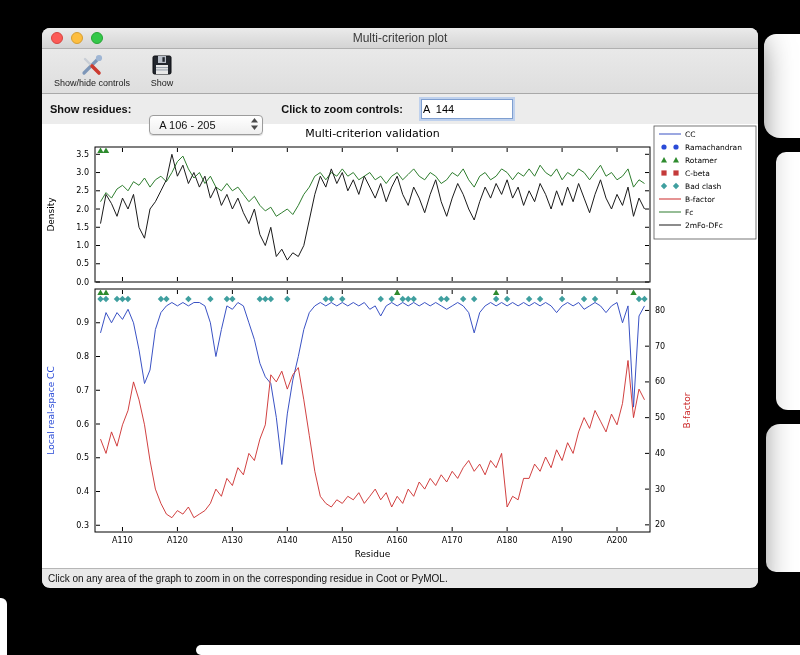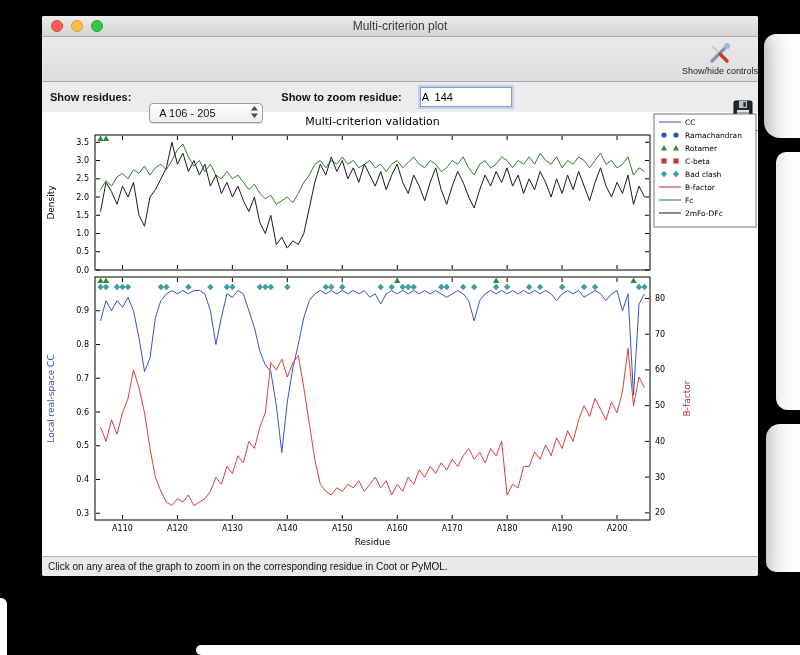"Multi-criterion plot" .window { border-radius: 2px -> 8px; top: 16px -> 28px }
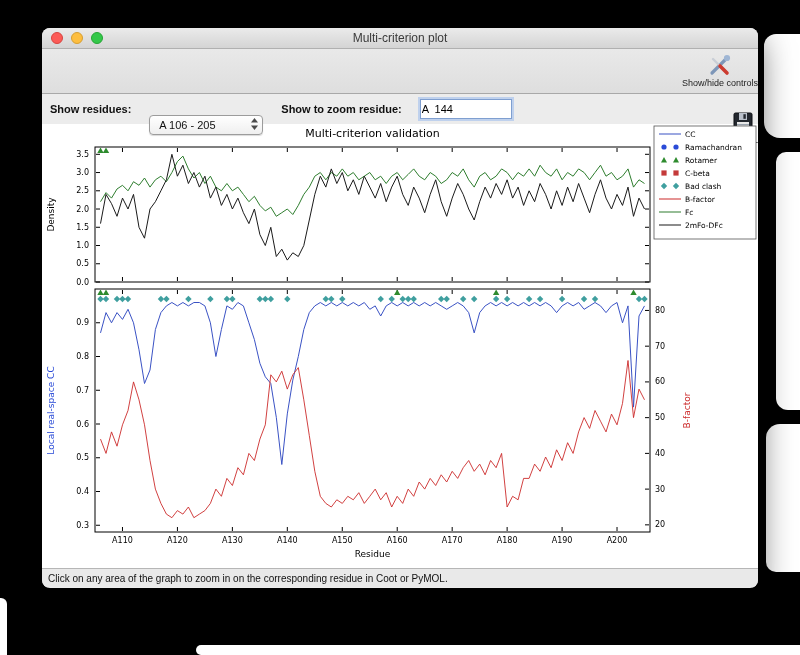"Show/hide controls" .toolbar { align-items: flex-end -> flex-start; flex-direction: column -> none }
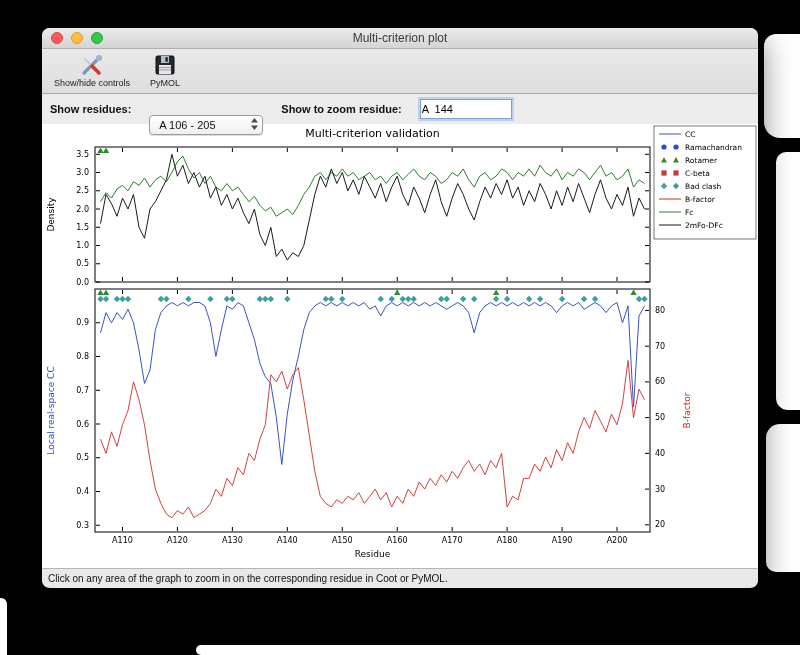"PyMOL" span.tool-label { text: PyMOL -> Show }
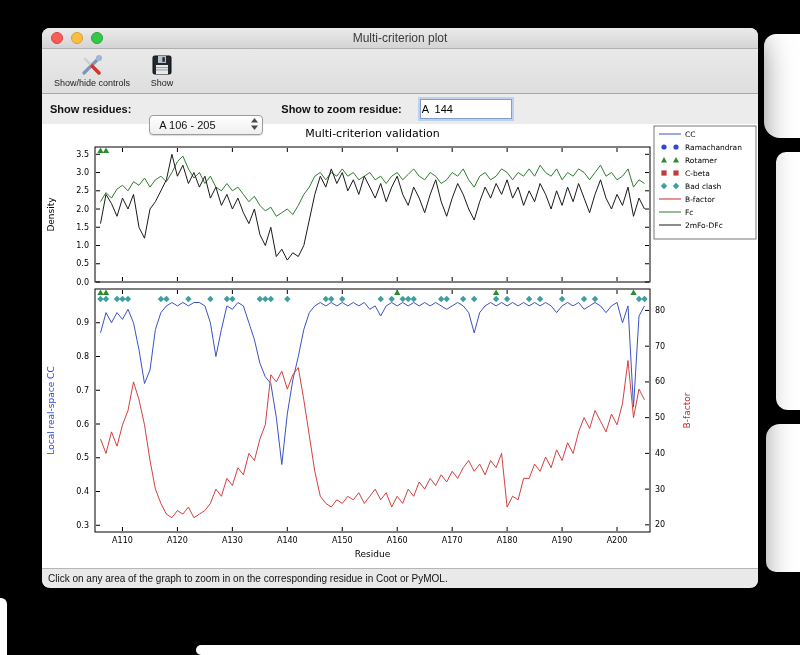"Show to zoom residue:" span.ctl-label { text: Show to zoom residue -> Click to zoom controls }
